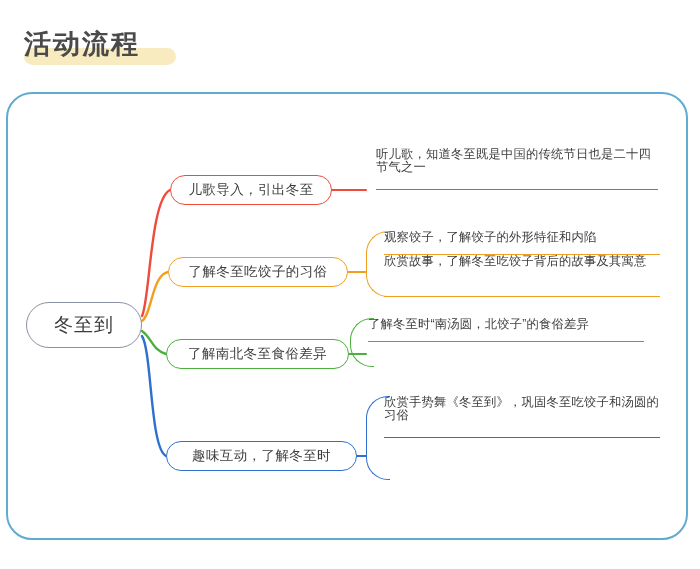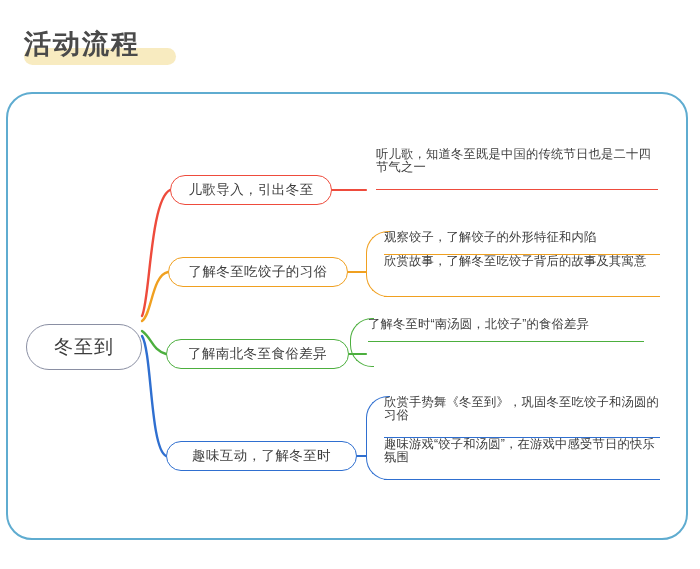"冬至到" #central-node { margin-top: 22px -> none }
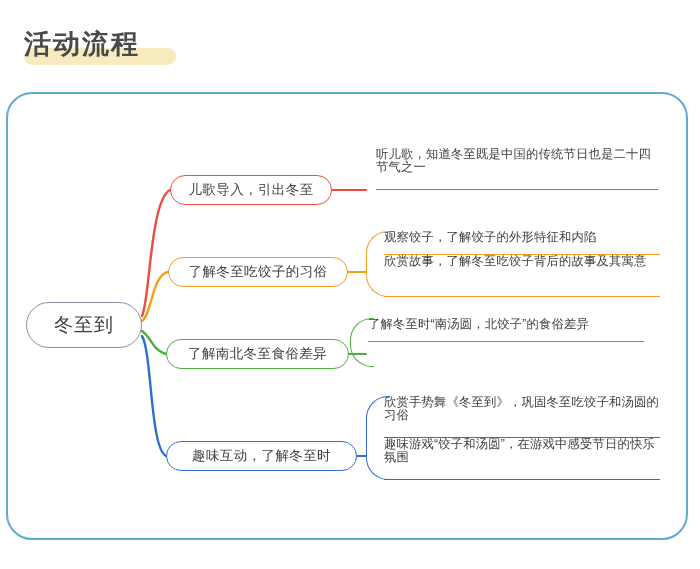"趣味游戏“饺子和汤圆”，在游戏中感受节日的快乐氛围" div.leaf-item { html: <div> <span>趣味游戏“饺子和汤圆”，在游戏中感受节日的快乐氛围</span> </div> -> none }
